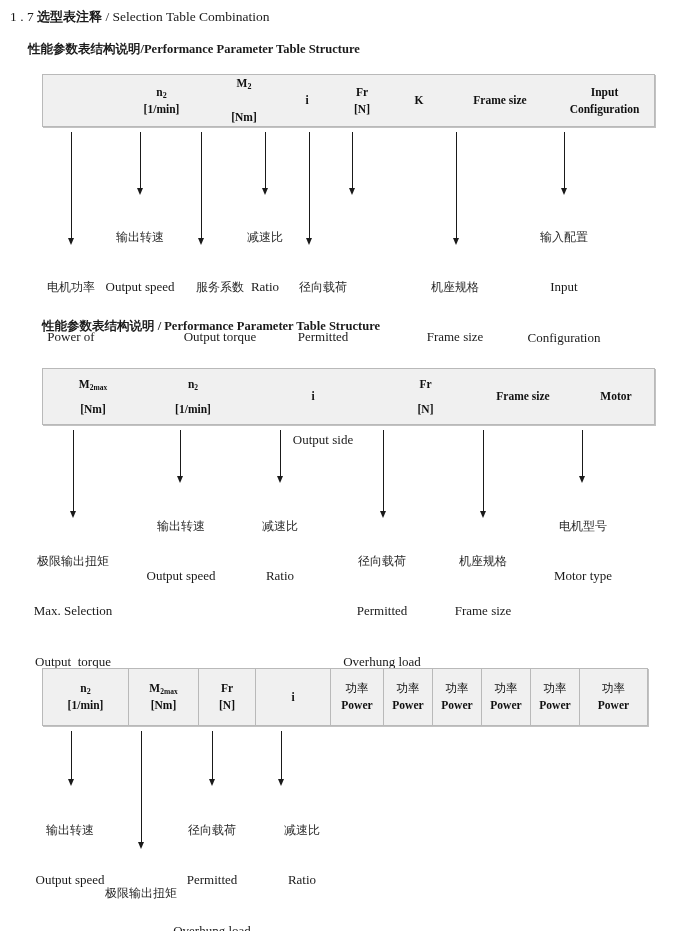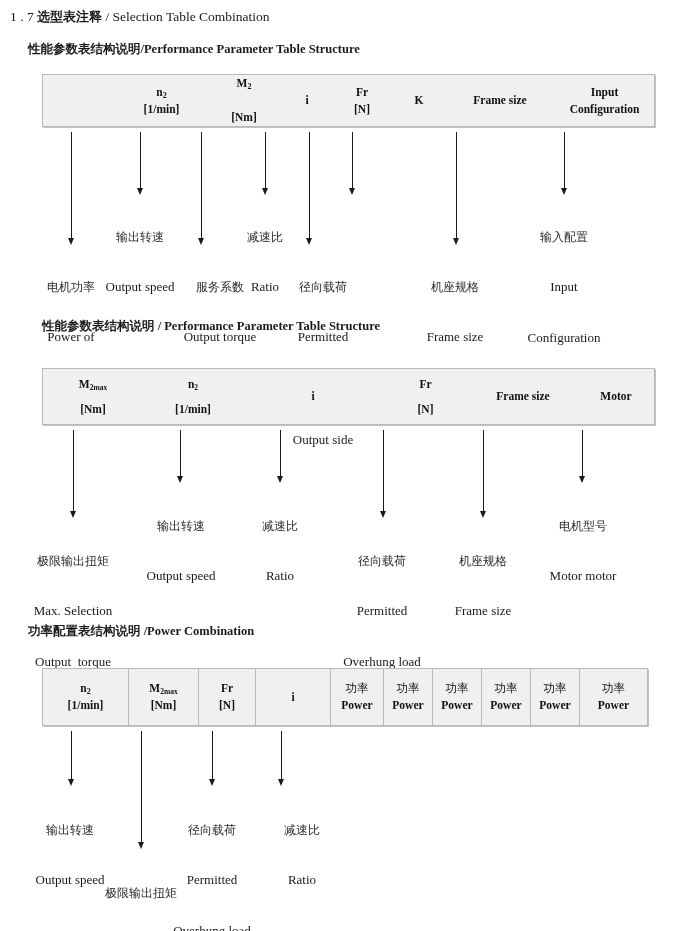"Motor motor" span.en { text: motor -> type }
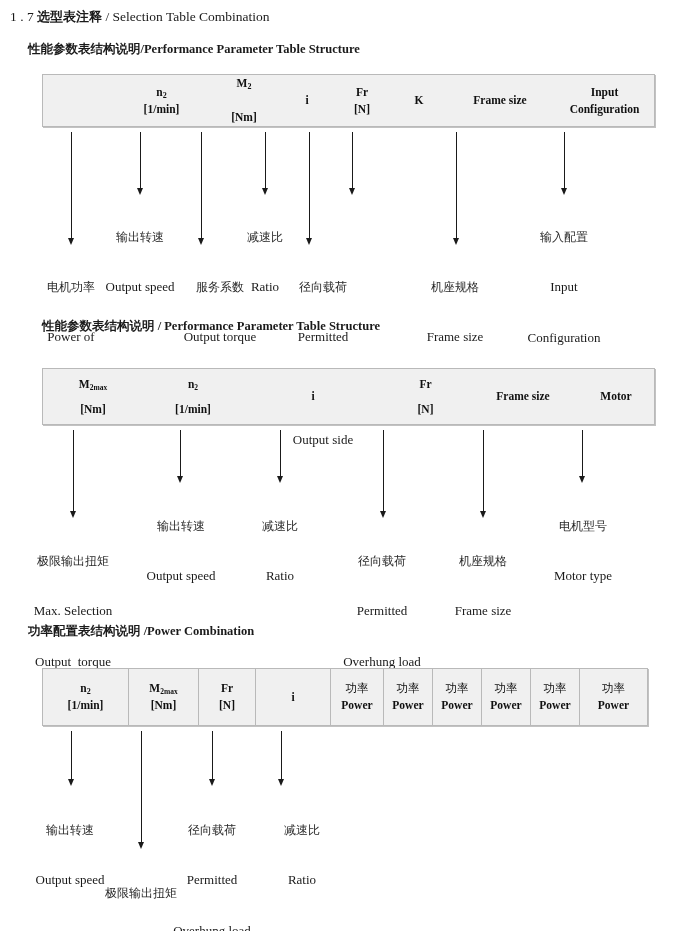"功率配置表结构说明 /Power Combination" div.section-head { html: <div><span>功率配置表结构说明</span><span> /</span><span>Power Combination</span></div> -> none }
